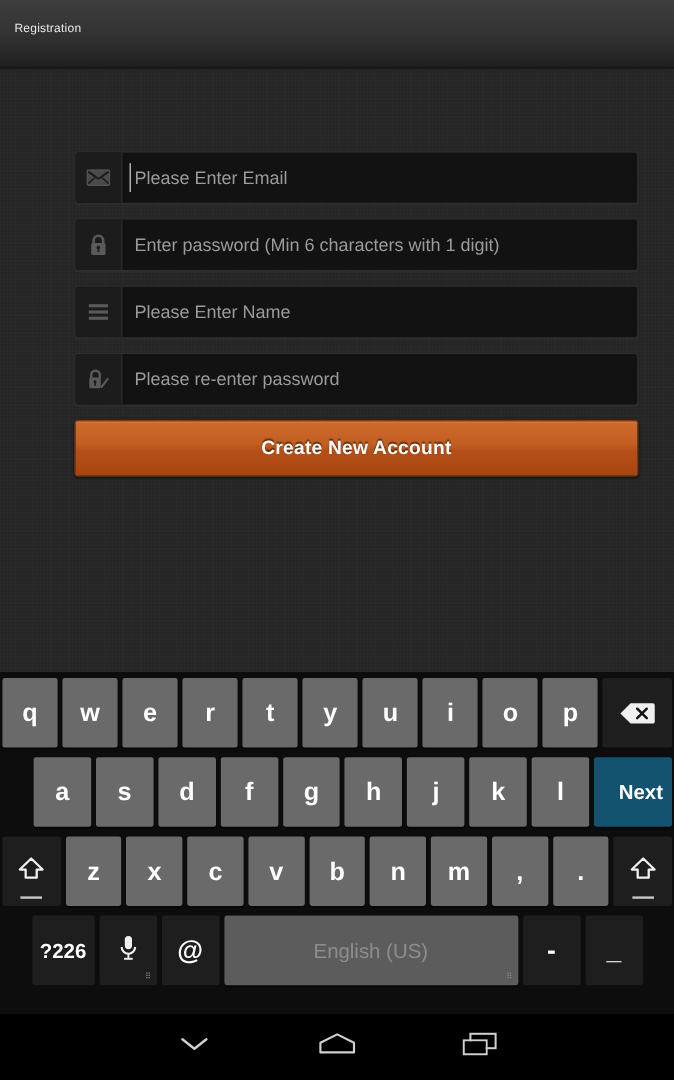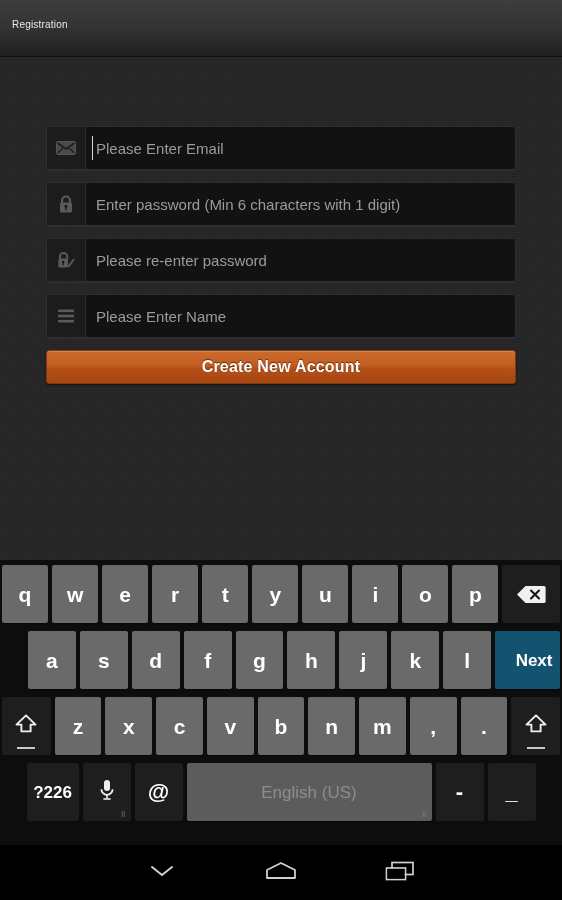"Please Enter Email" #form { left: 46px -> 62px }
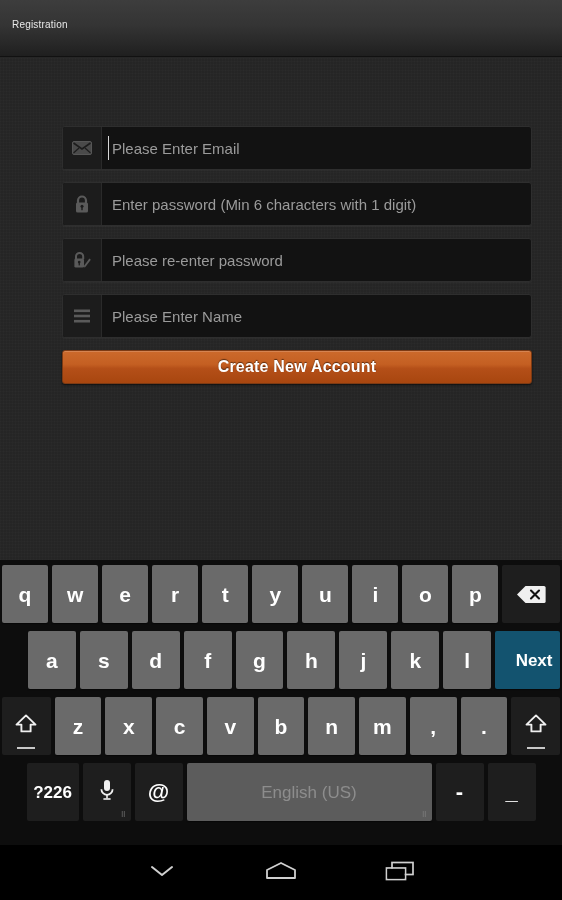"Please re-enter password" div.field { order: before "Please Enter Name" -> after "Please Enter Name" }
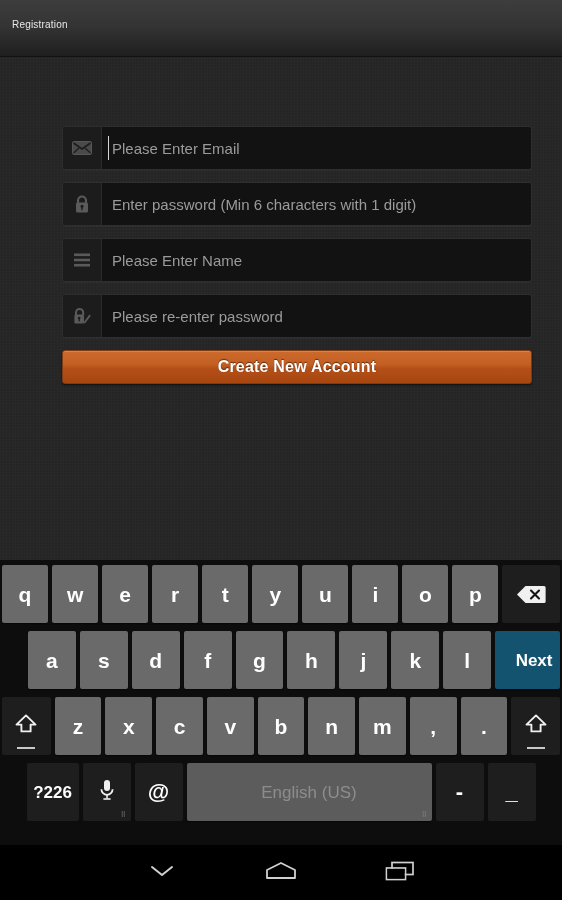"Create New Account" #create-btn { height: 34px -> 47px }
